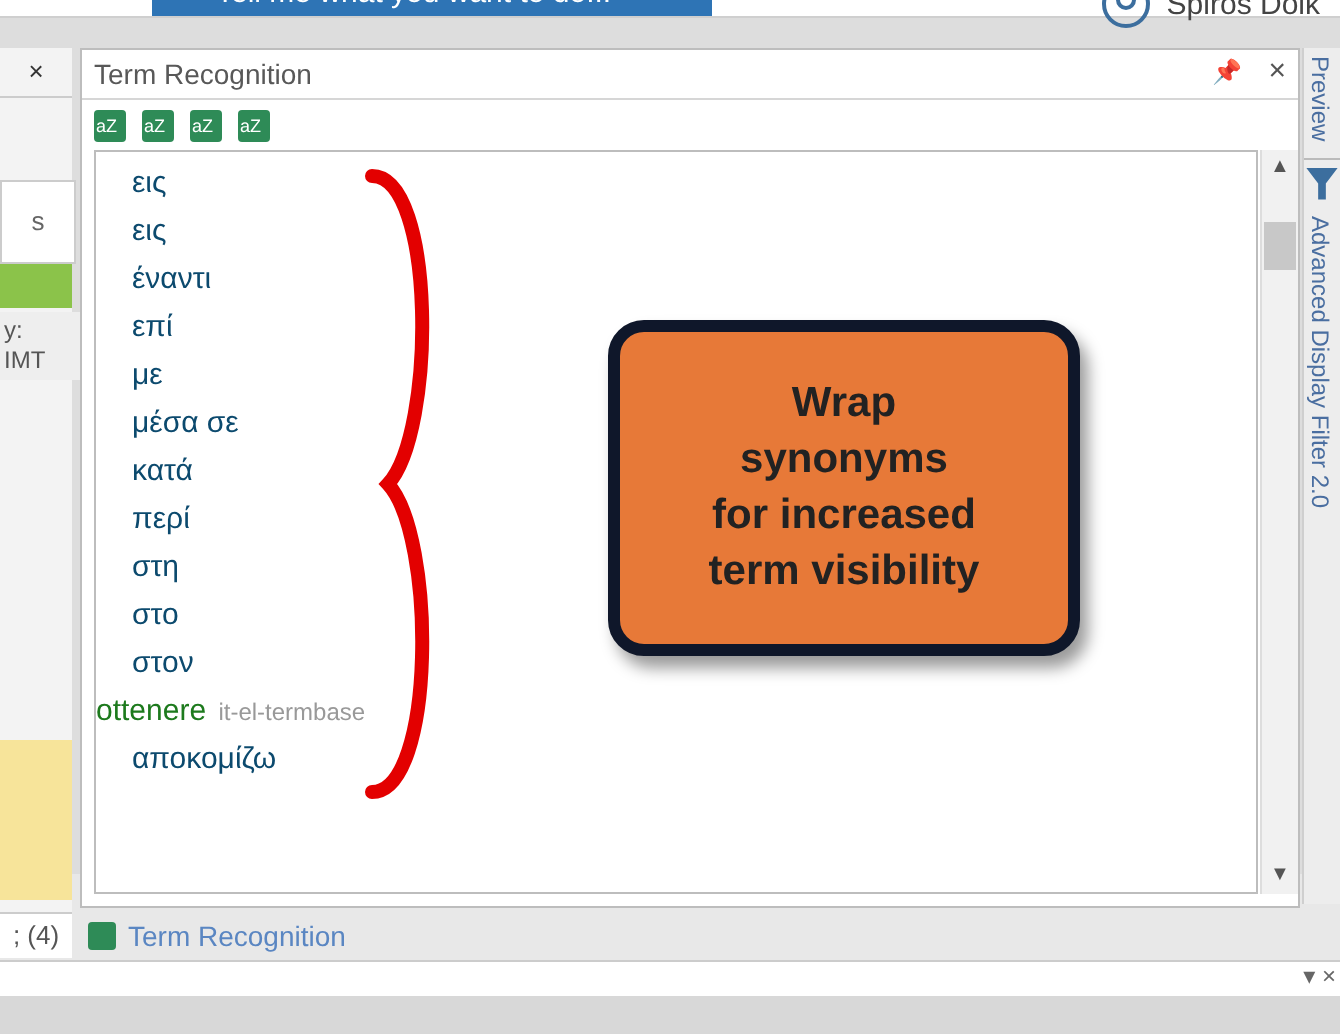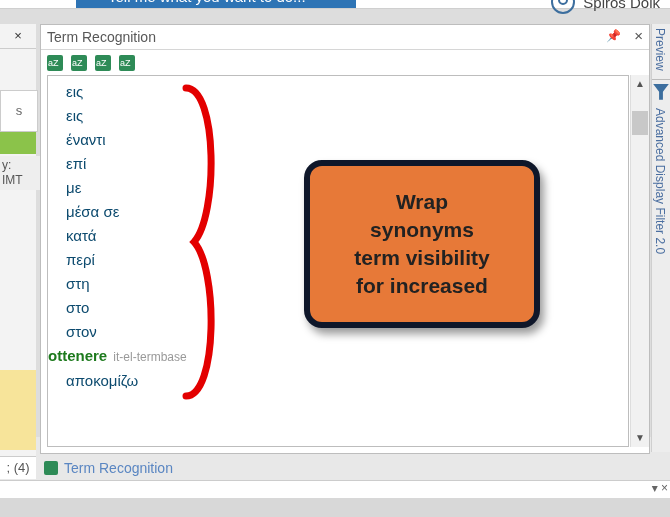"term visibility" div { order: before "for increased" -> after "for increased" }
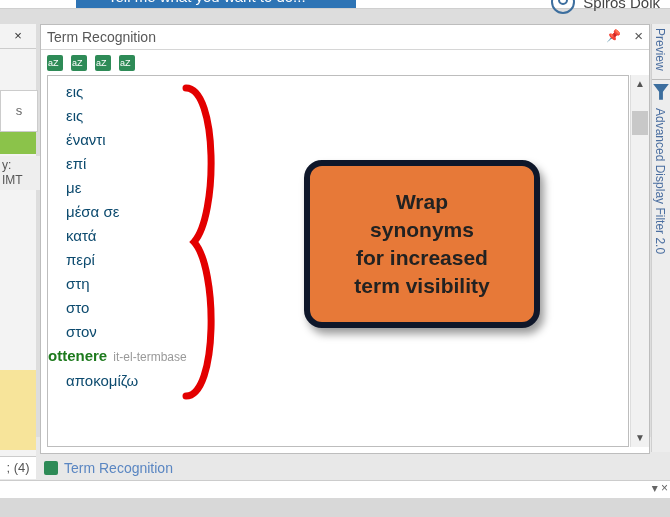"ottenere" .terms .src { font-weight: bold -> normal }
